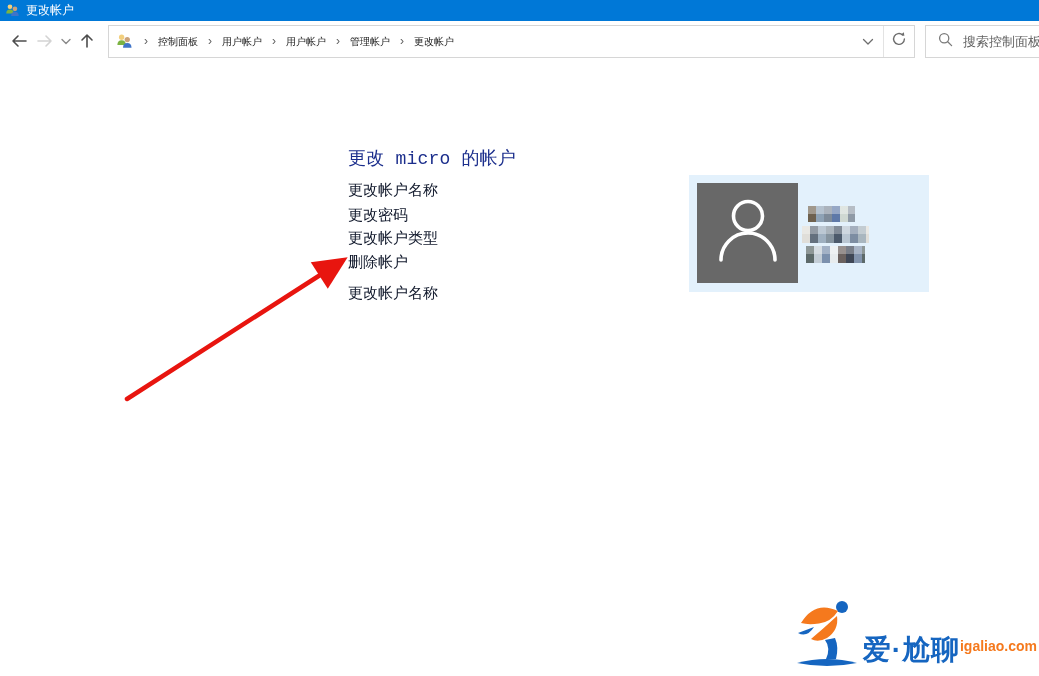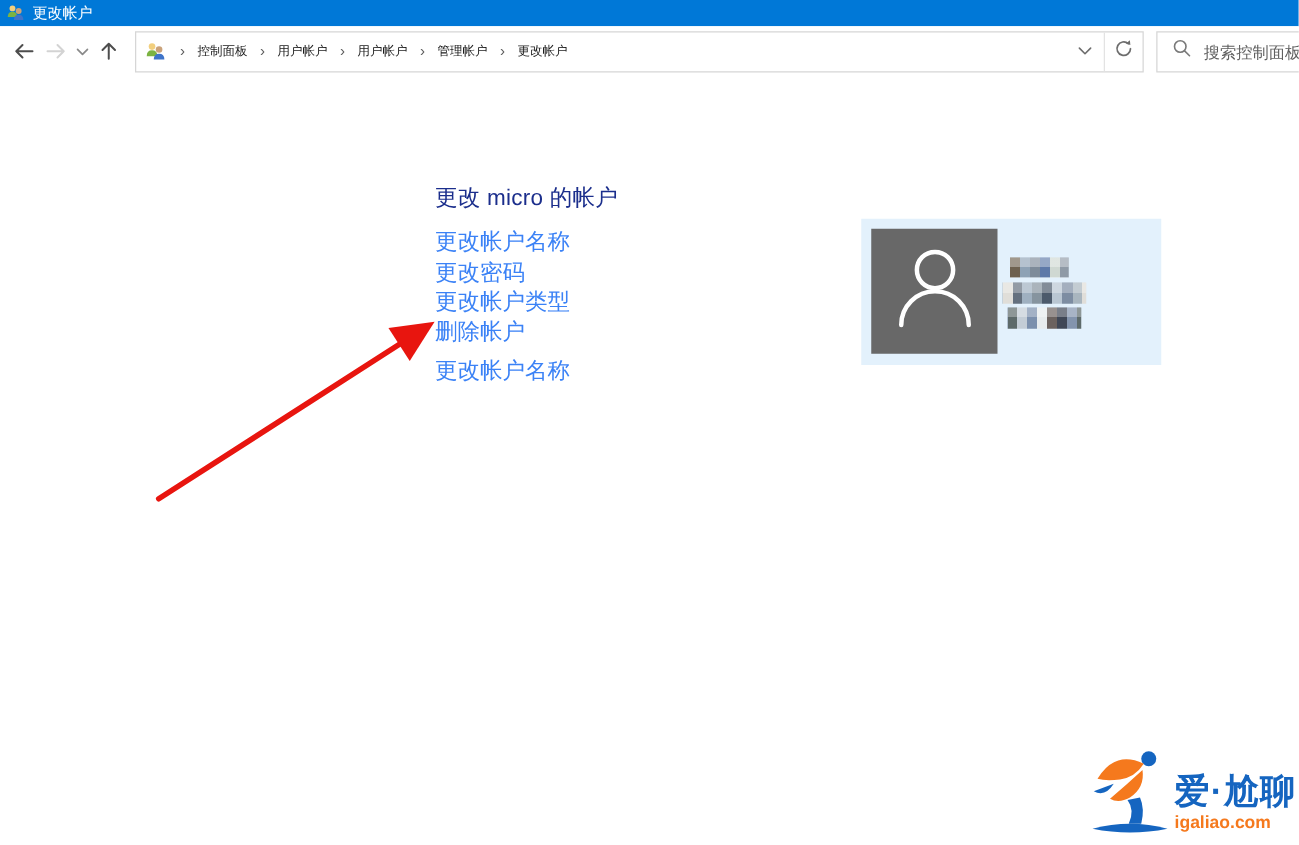"更改 micro 的帐户" .content { font-family: none -> Liberation Mono, monospace }
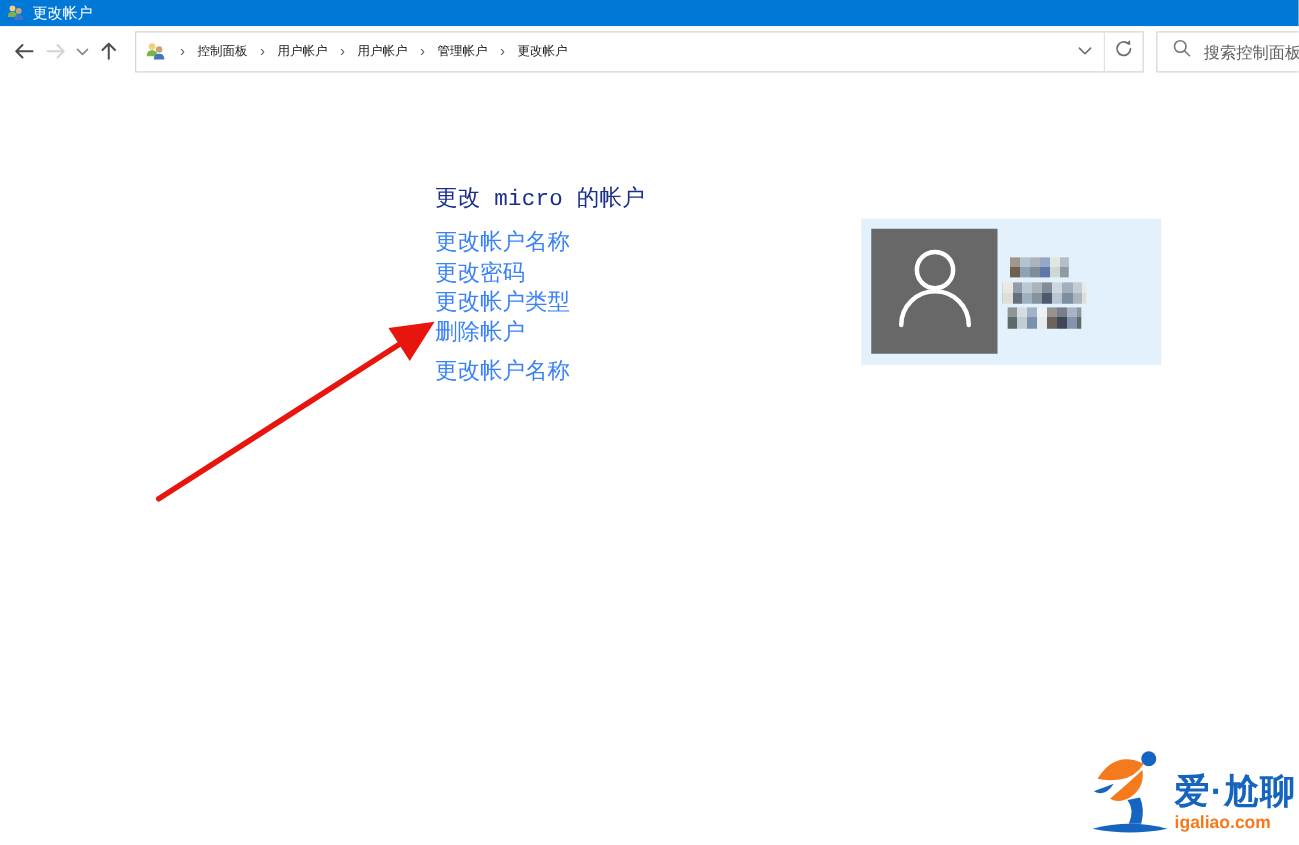"更改帐户名称" .task-link { color: #3b82f6 -> #0f172a; font-size: 18px -> 15px }
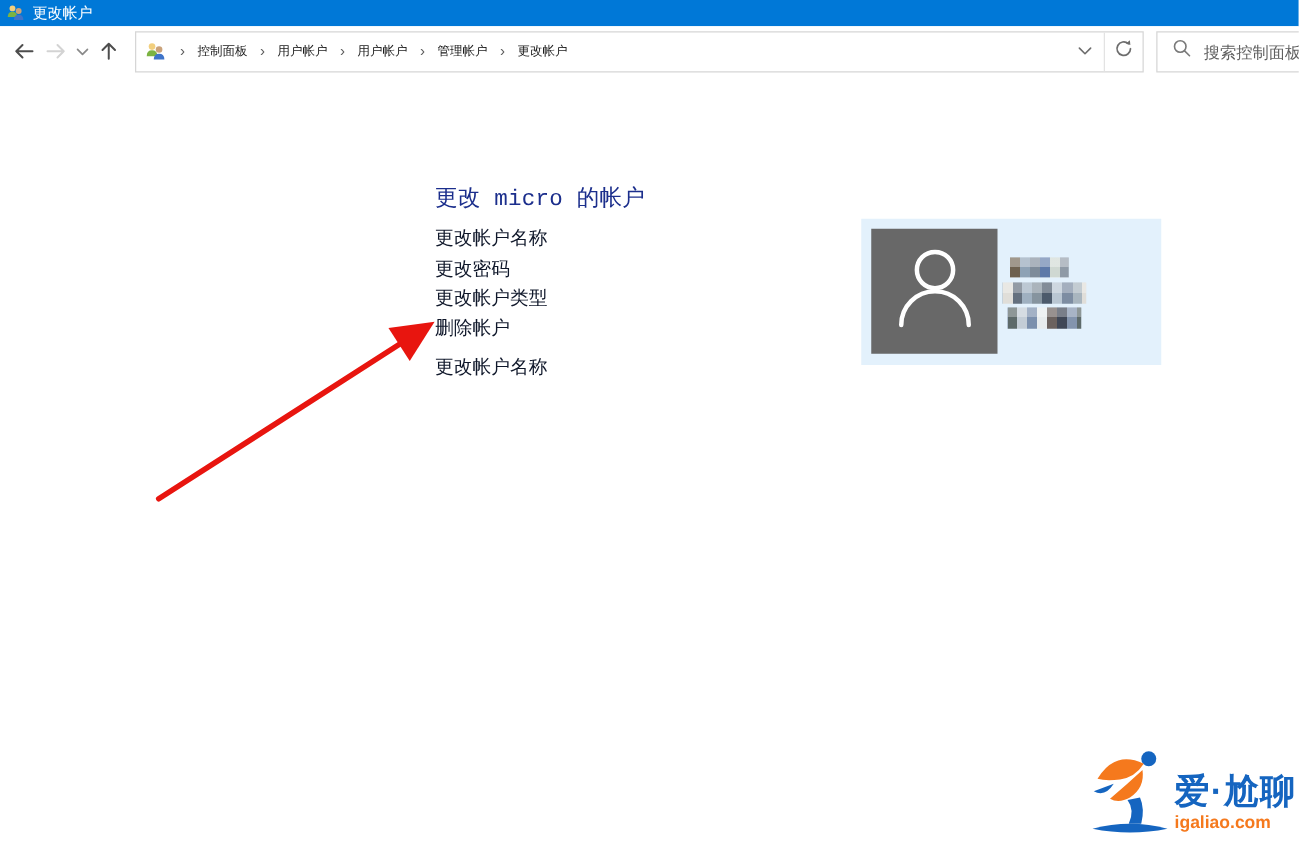"爱·尬聊" .wm-text { flex-direction: column -> row }
